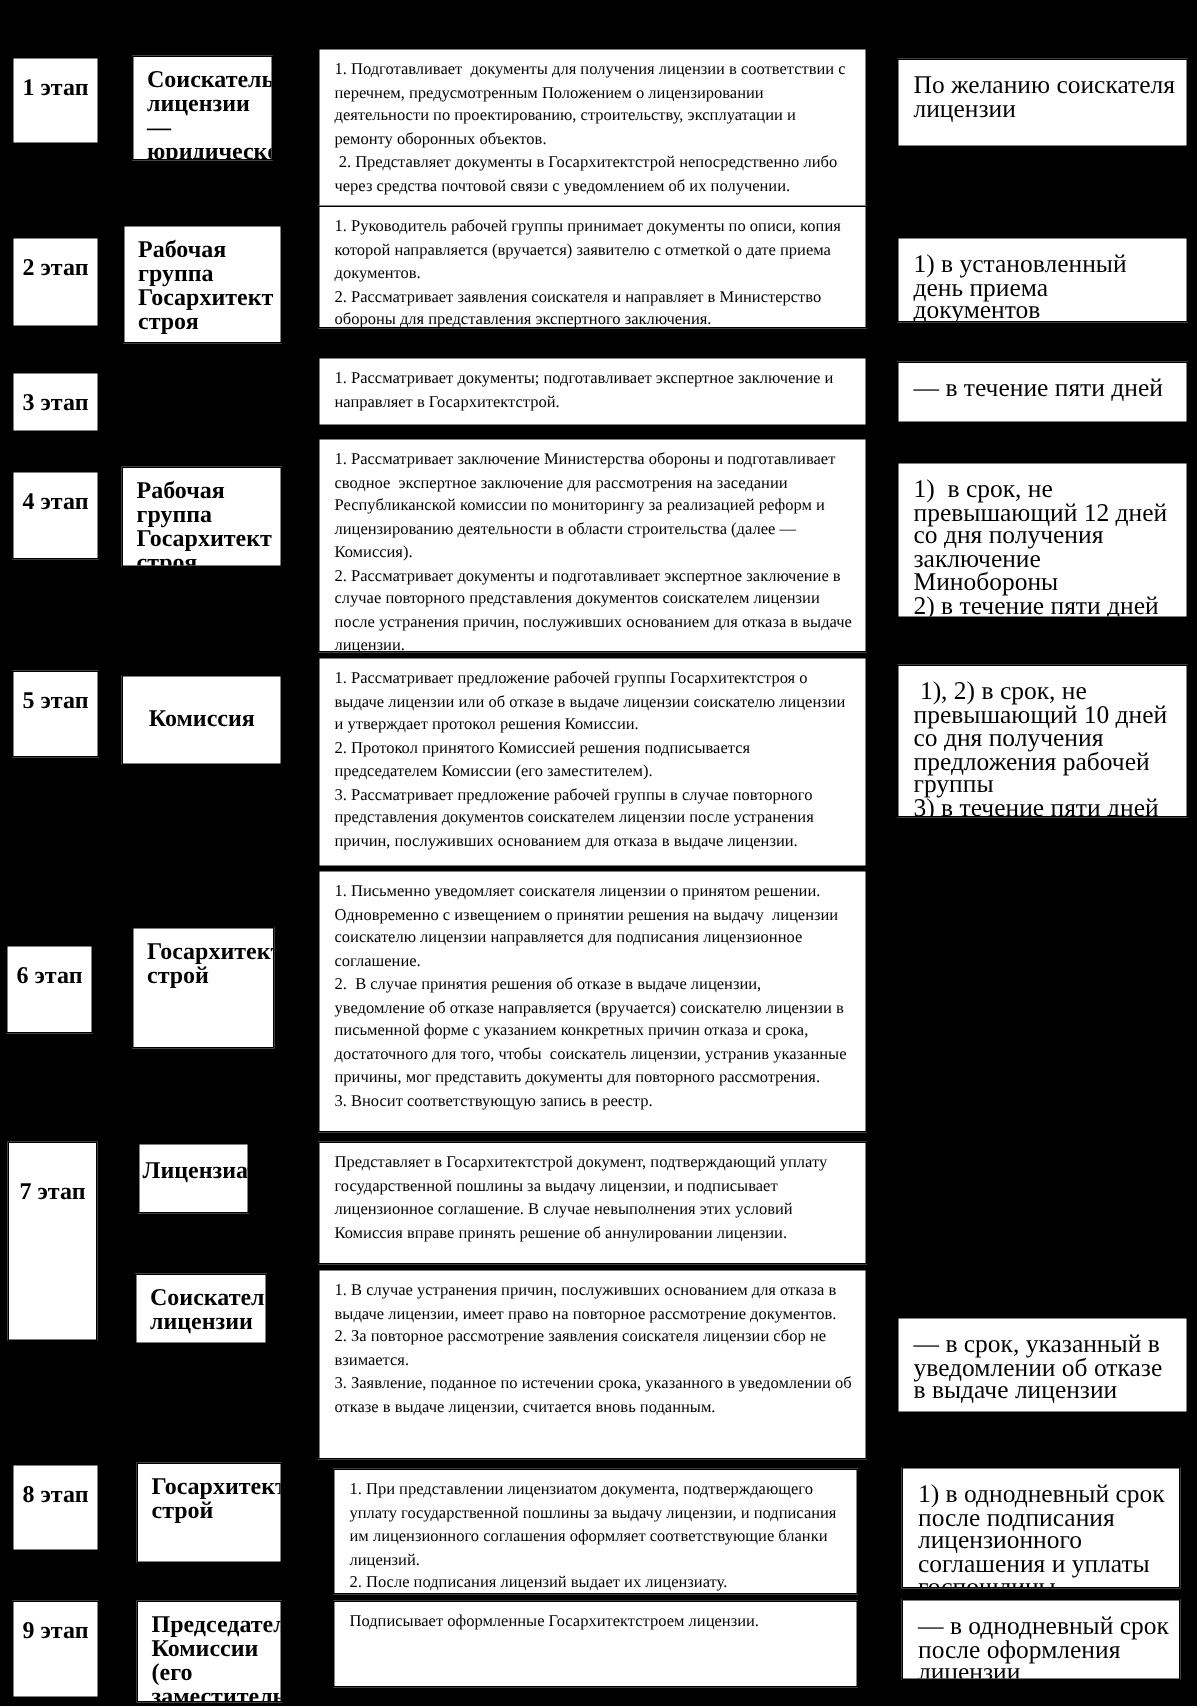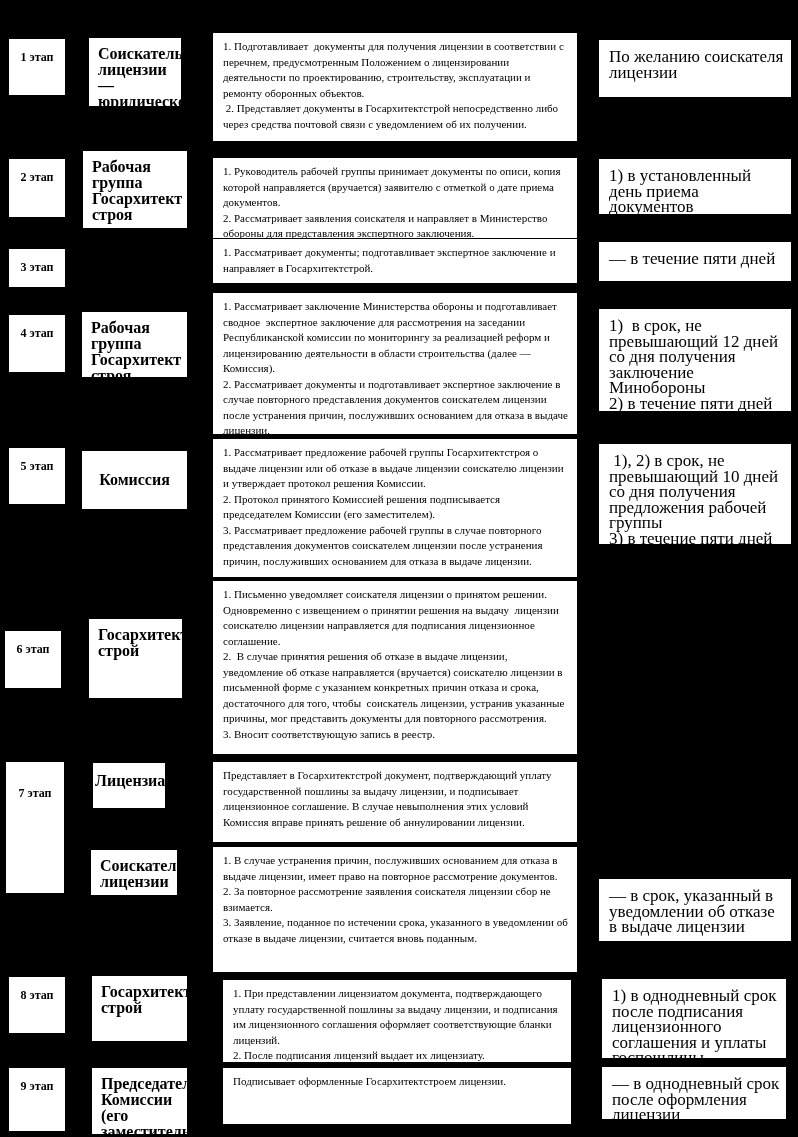"1 этап" .stage { font-size: 12px -> 16px }
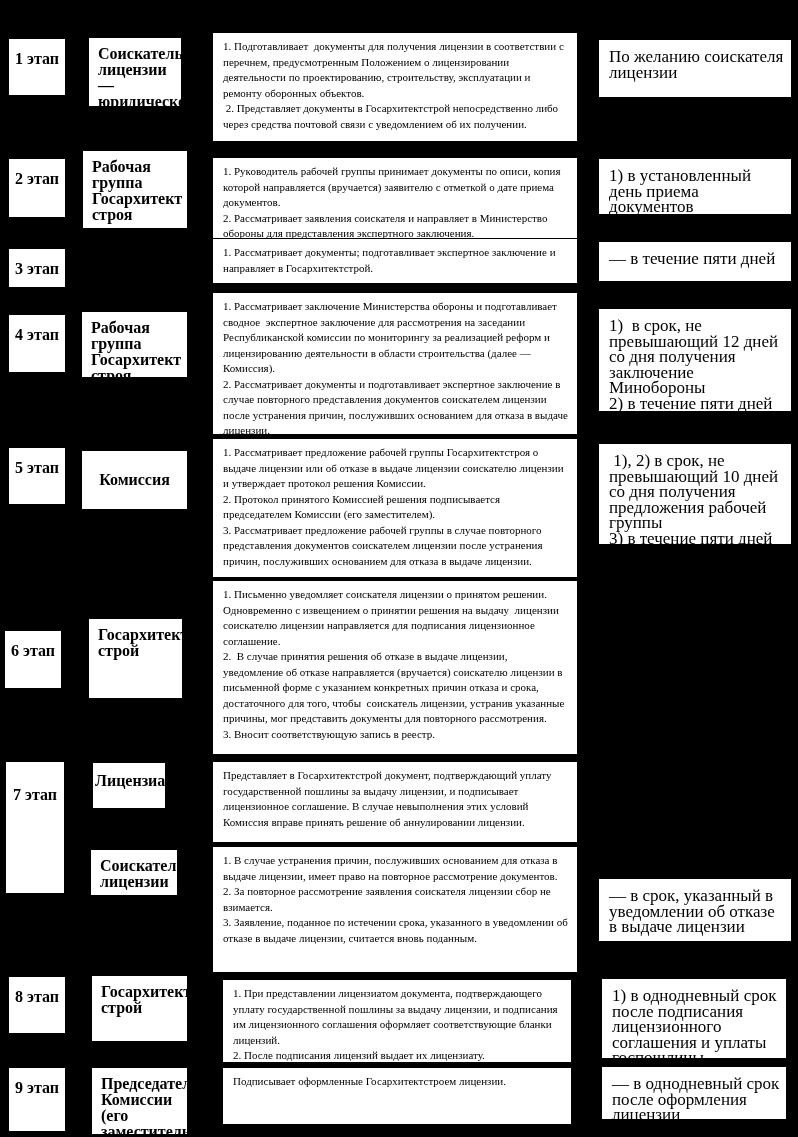"1. Руководитель рабочей группы принимает" div.box { top: 157px -> 137px }
